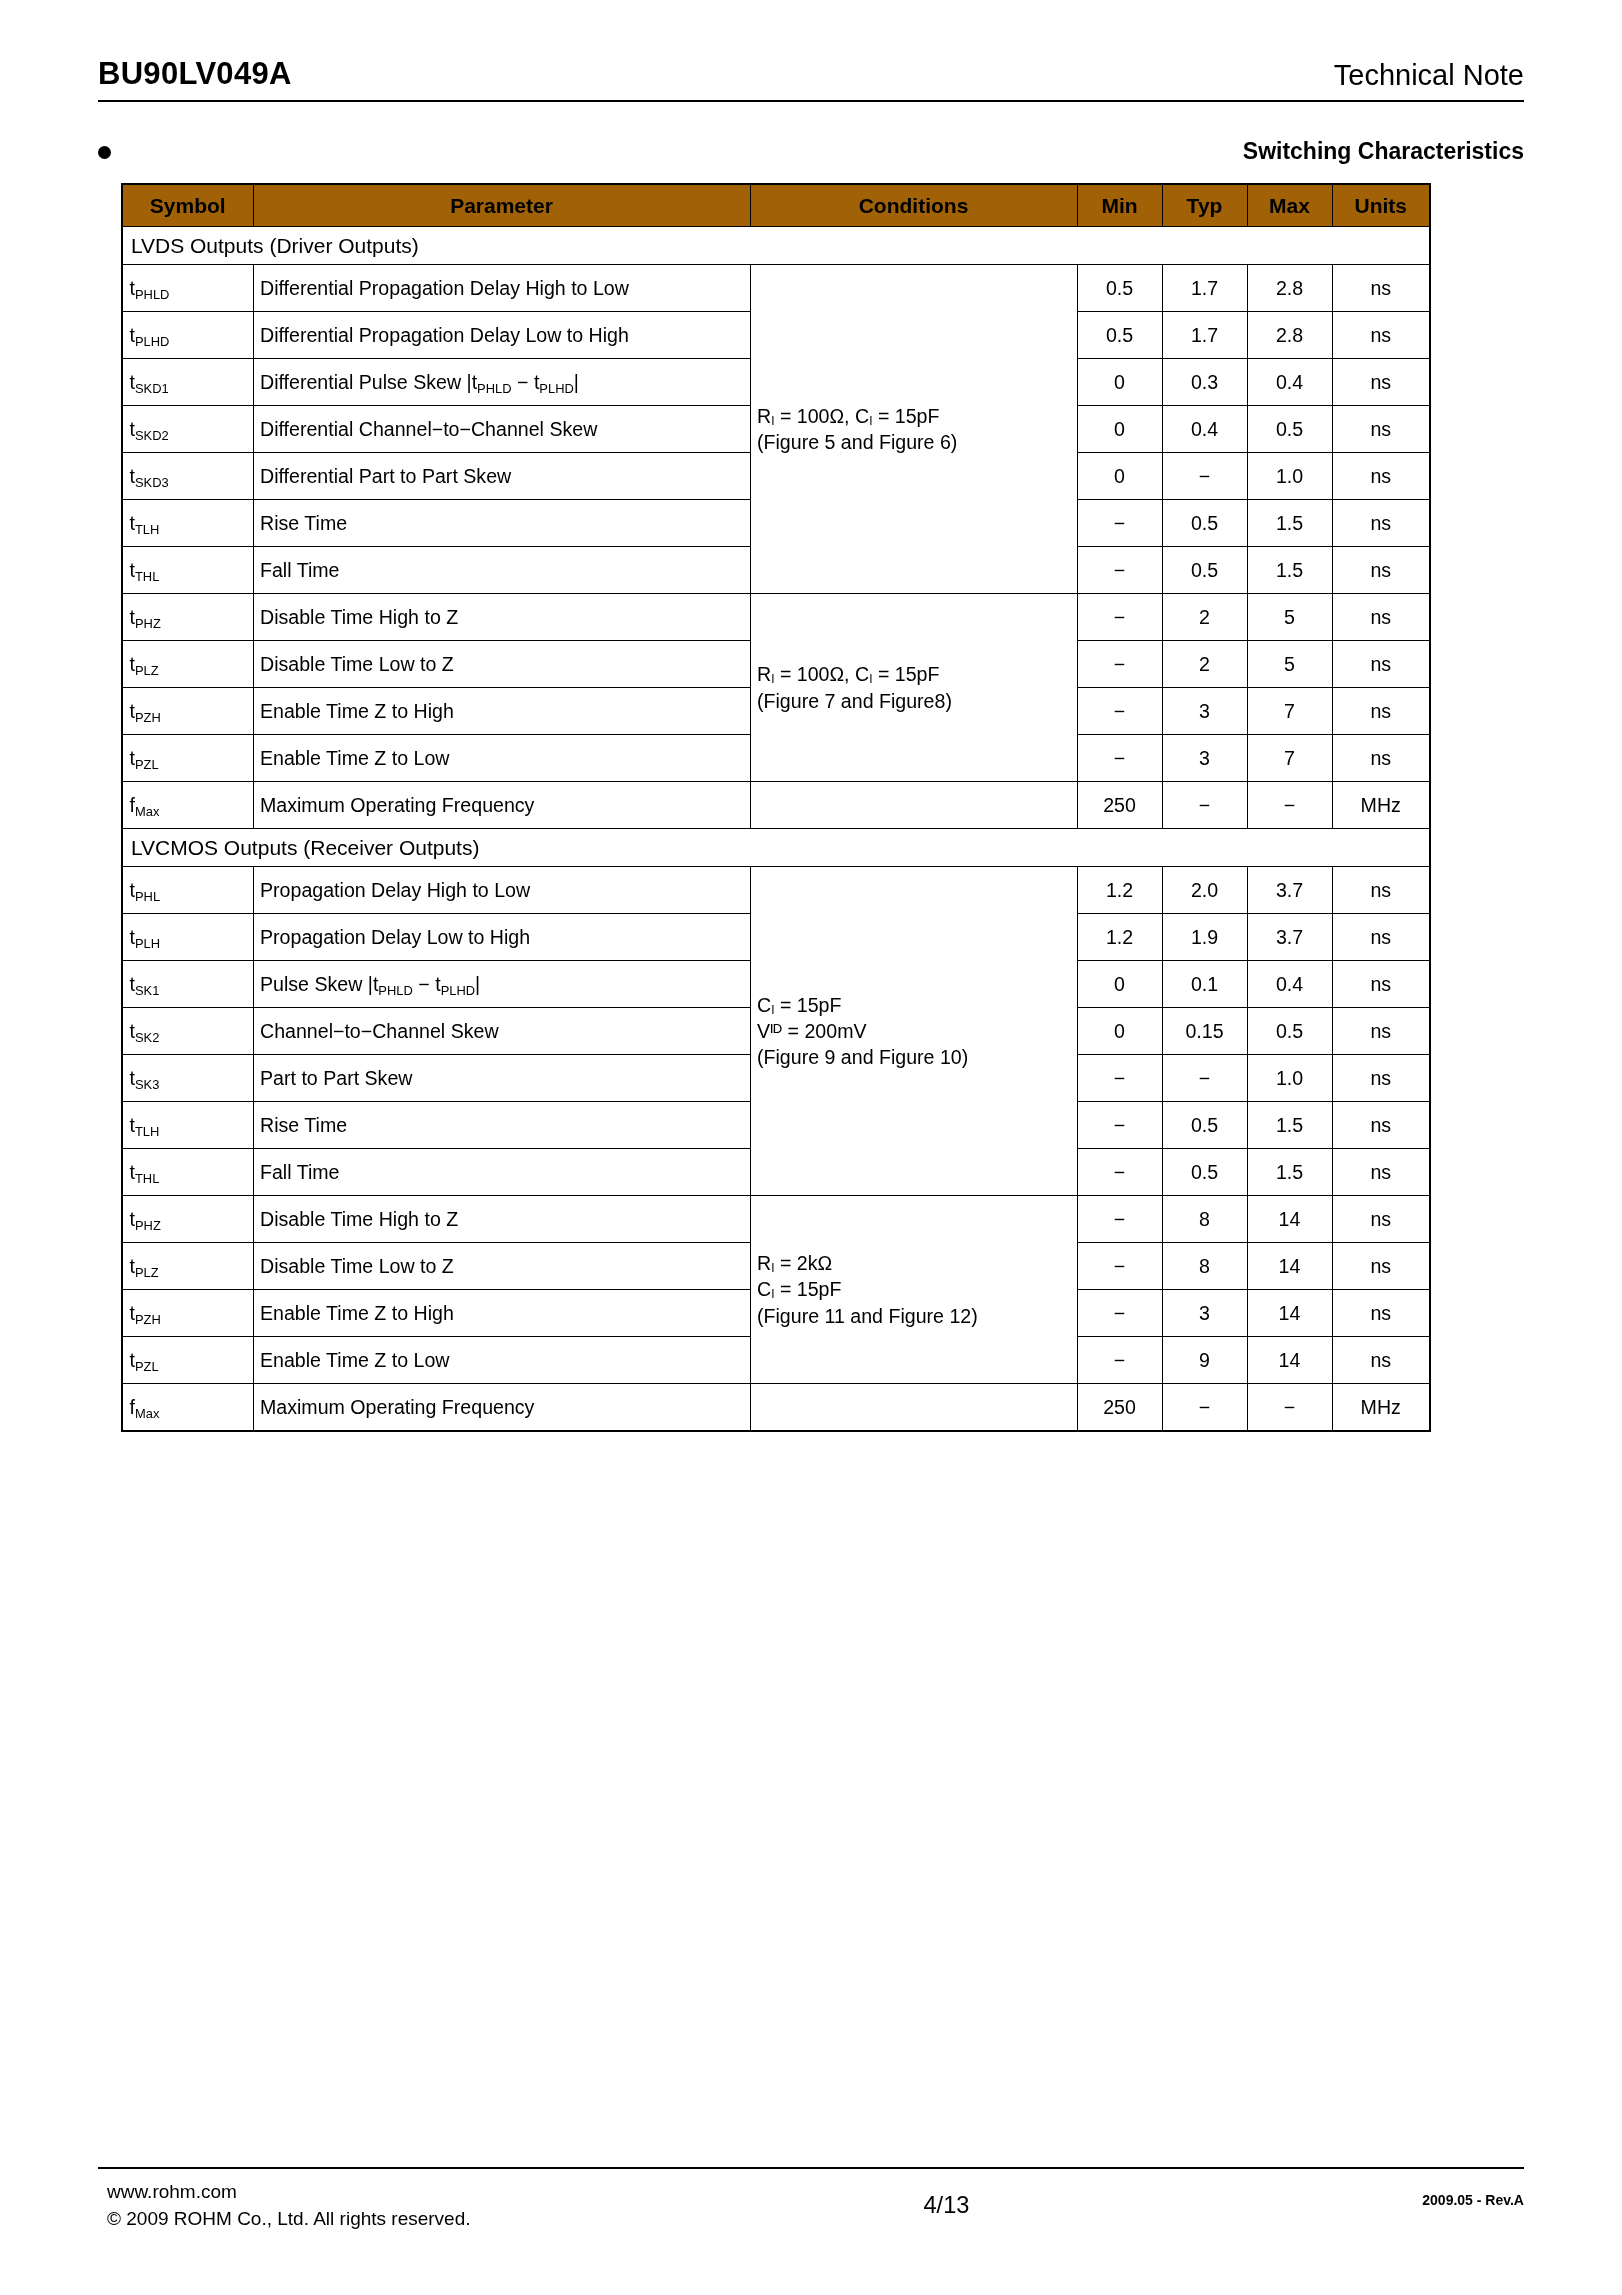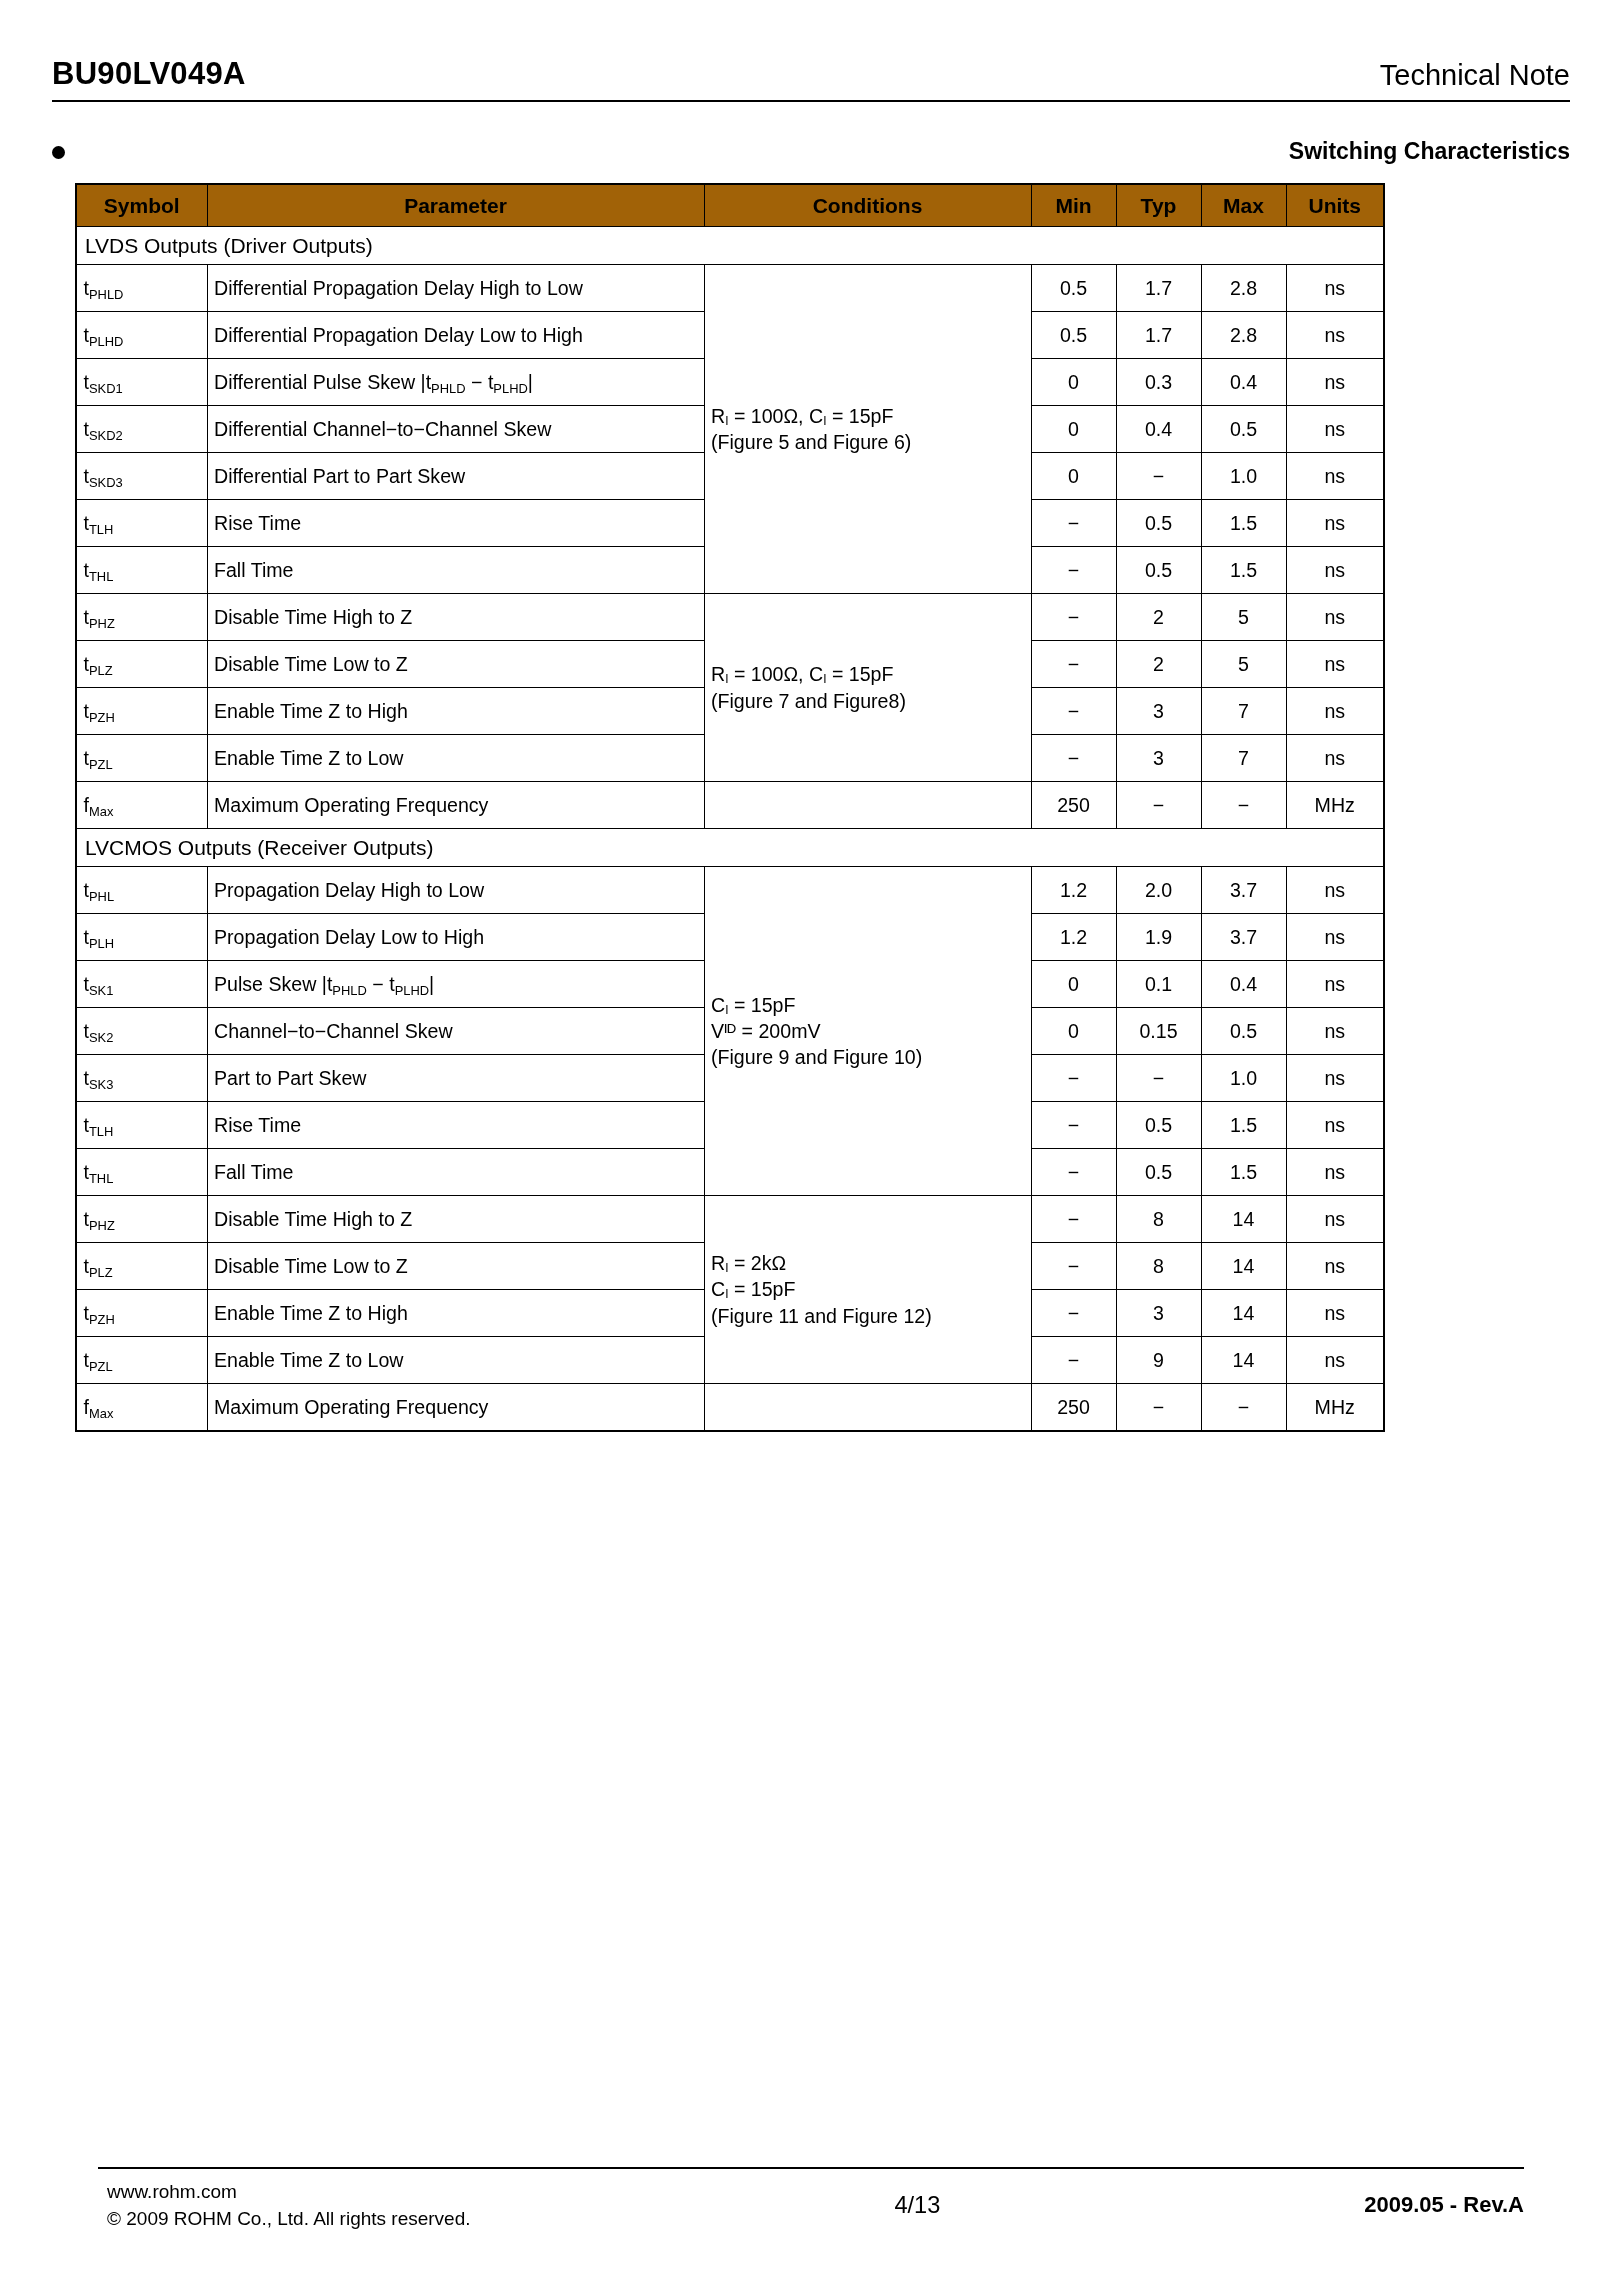"BU90LV049A" .page { padding: 0 52px -> 0 98px }
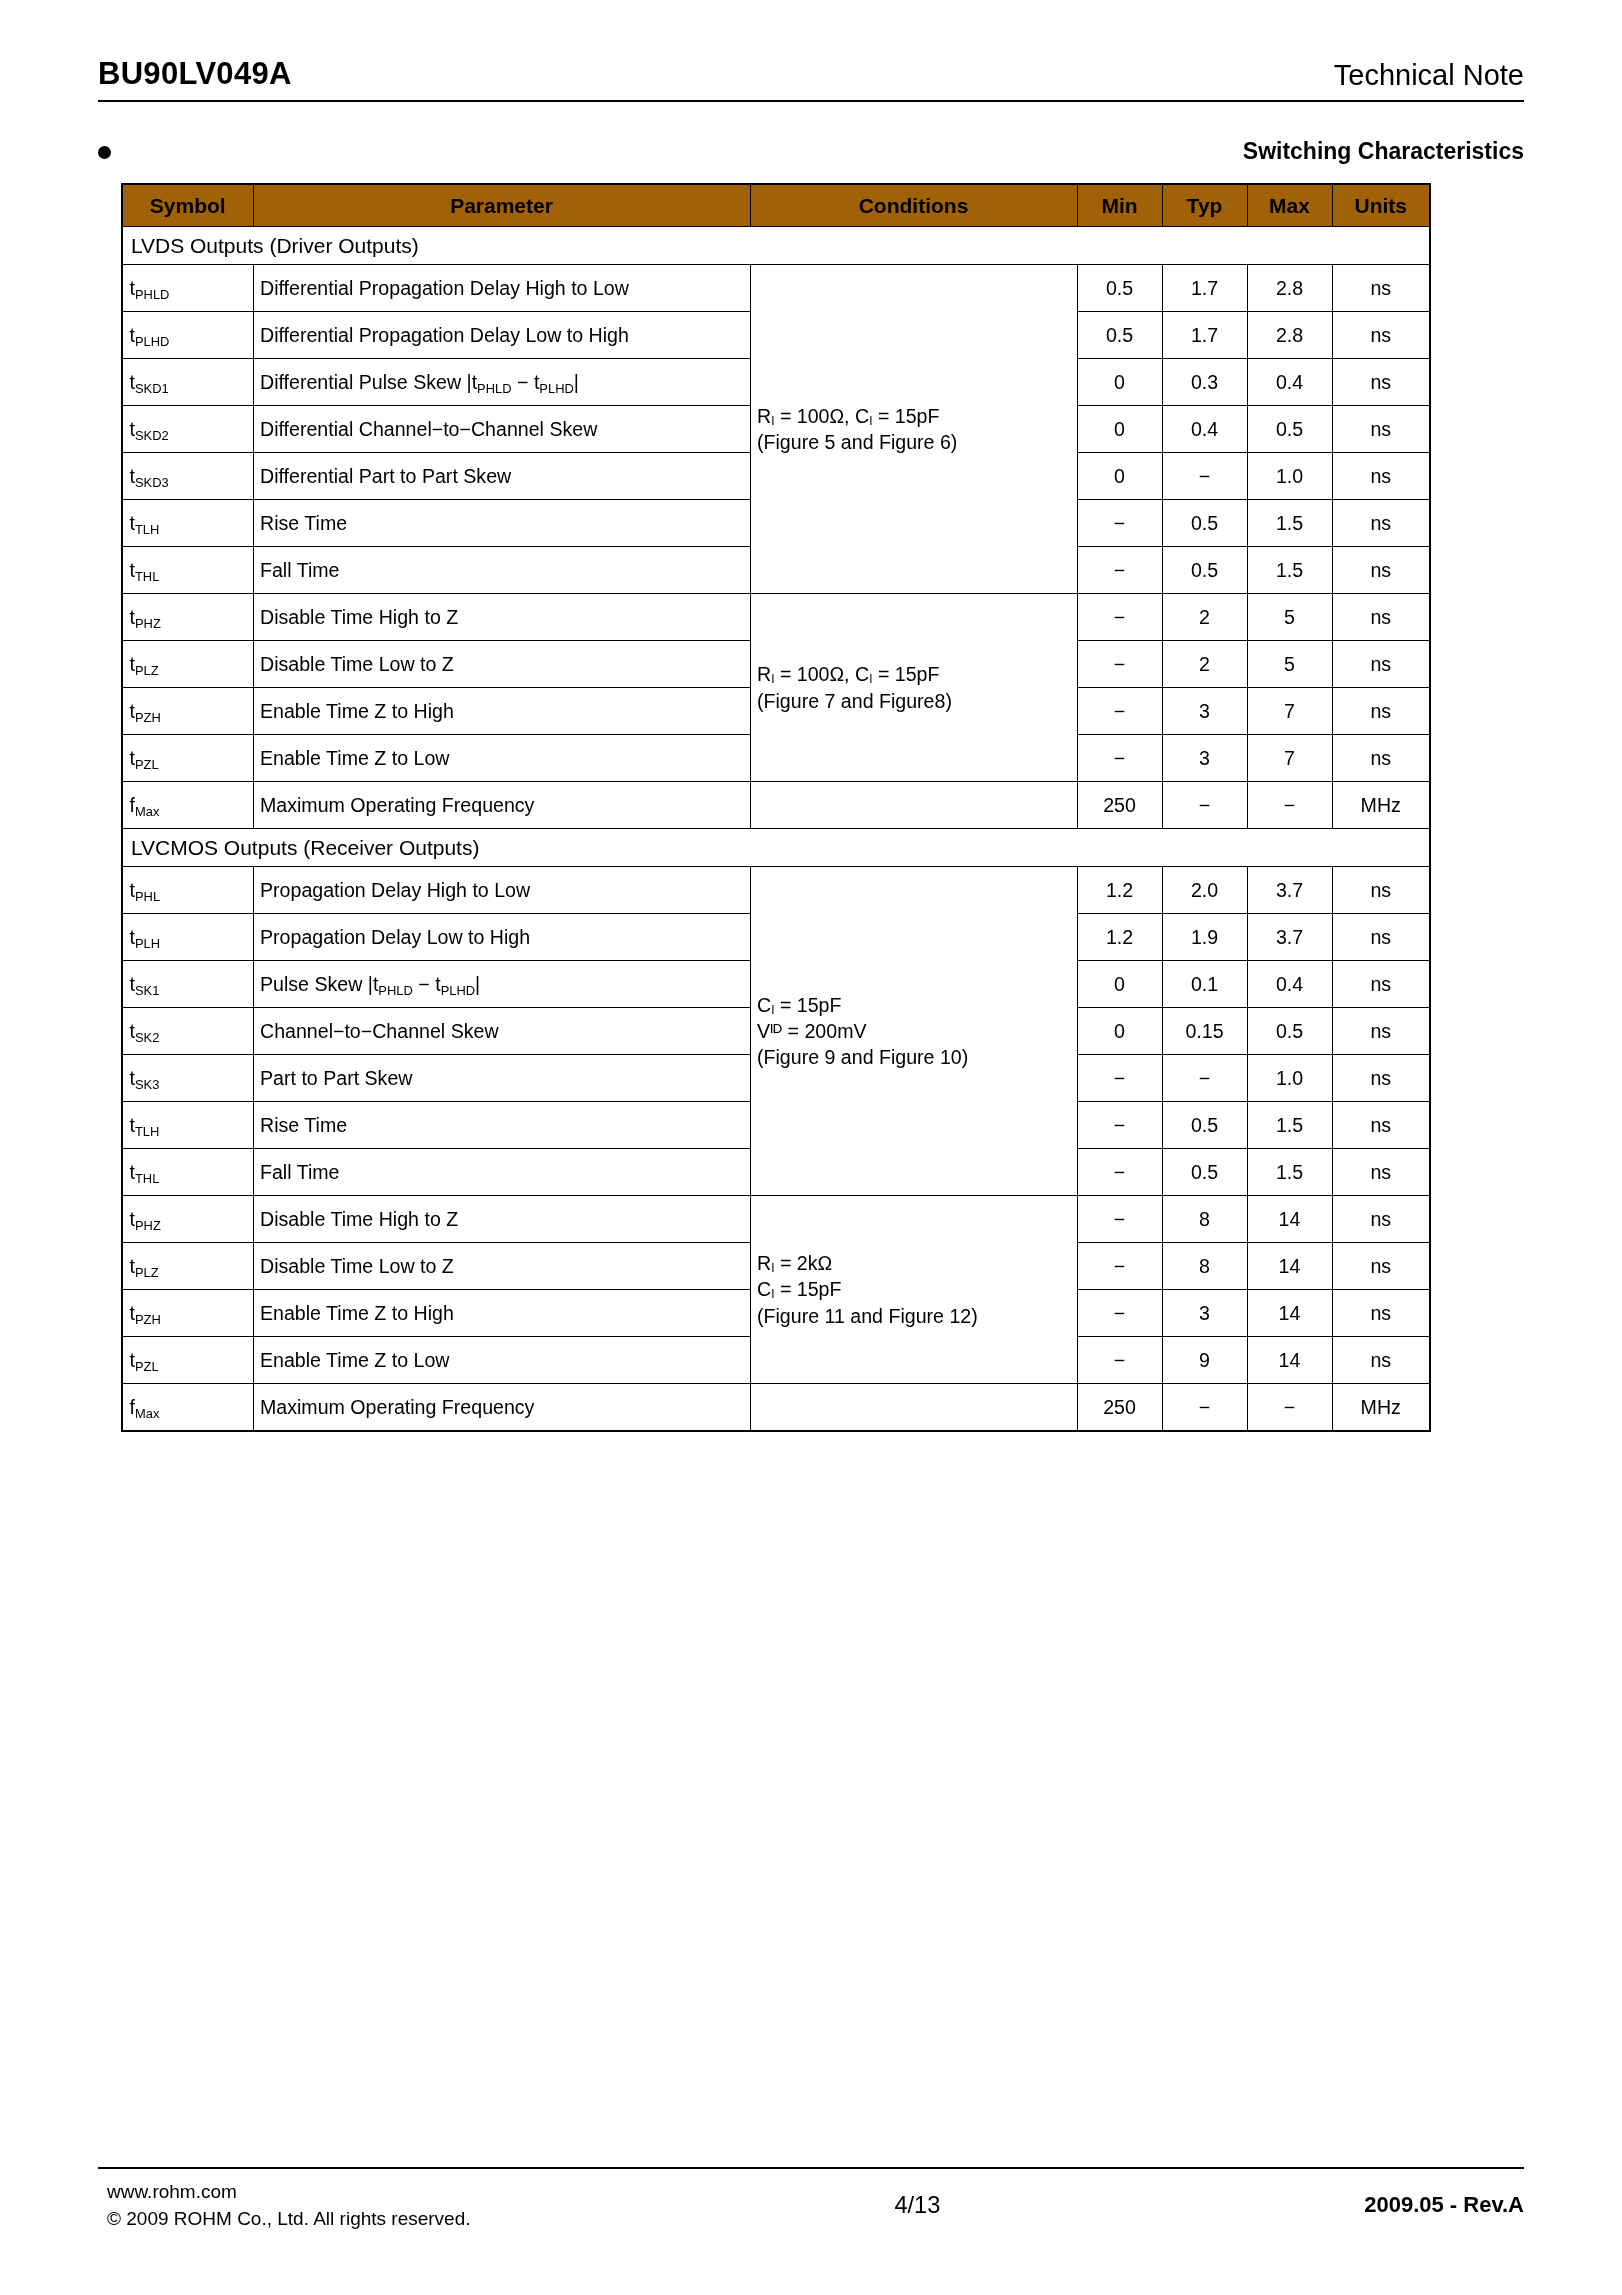"2009.05 - Rev.A" .footer-right { font-size: 22px -> 14px }
